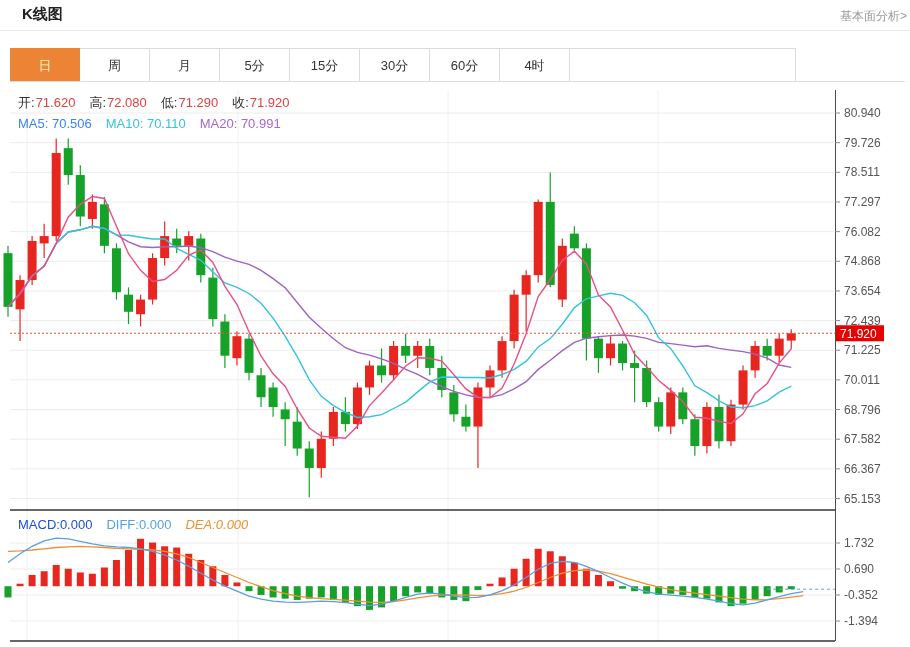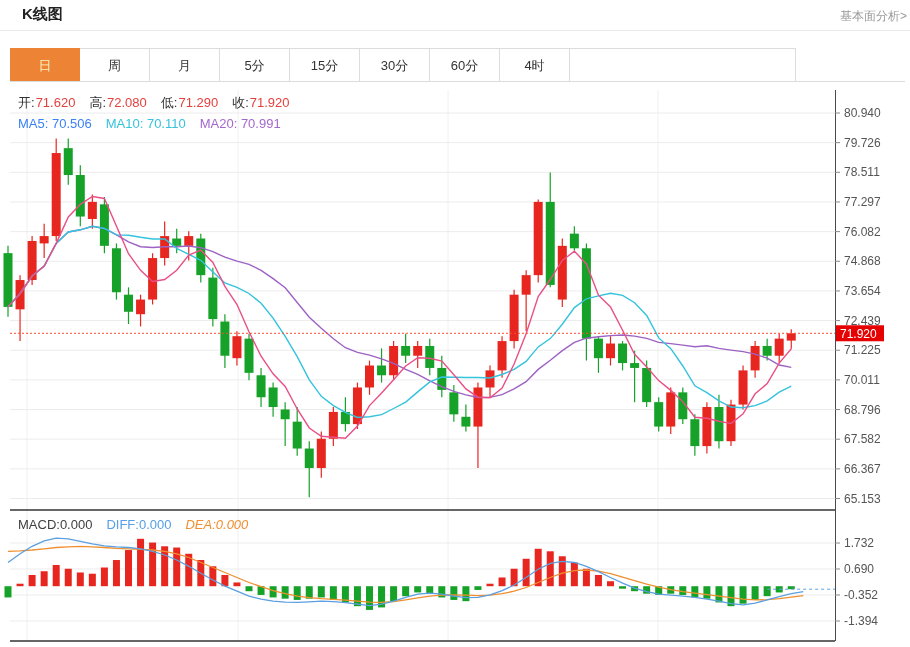"MACD:0.000" span { color: #404040 -> #1d4ed8 }
